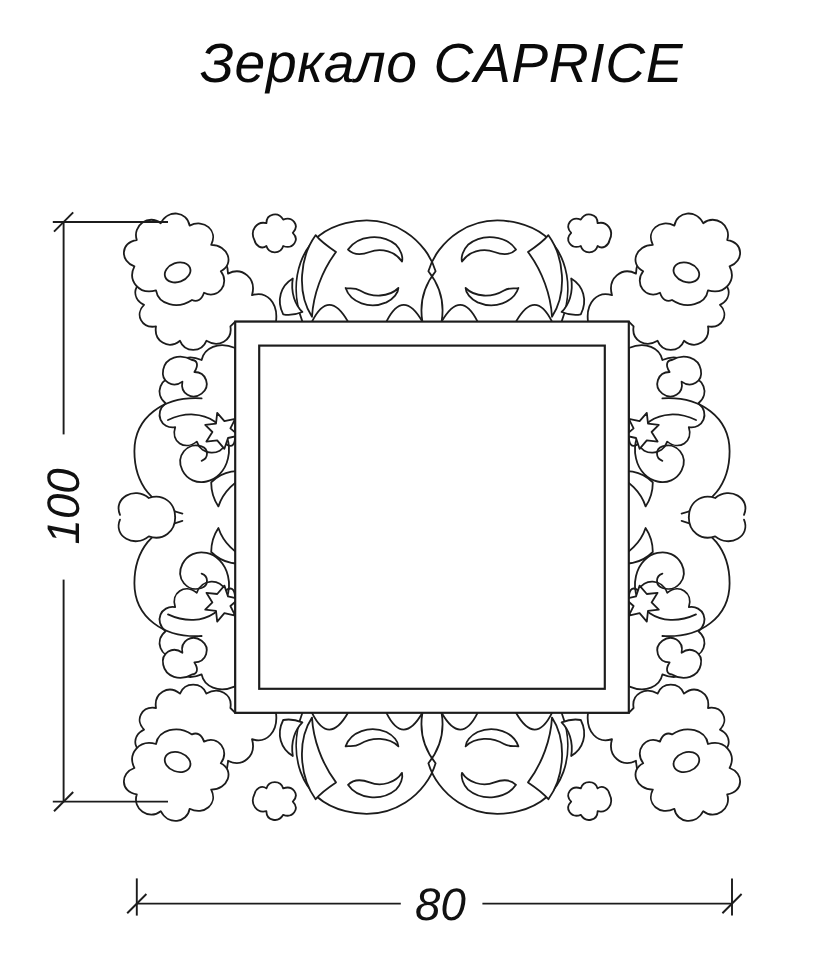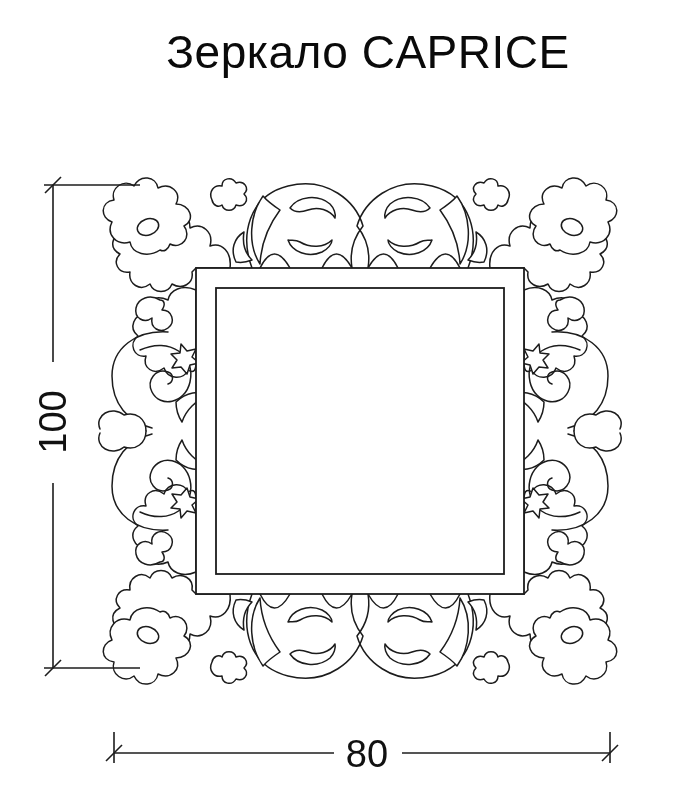"Зеркало CAPRICE" .page { font-style: none -> italic }
